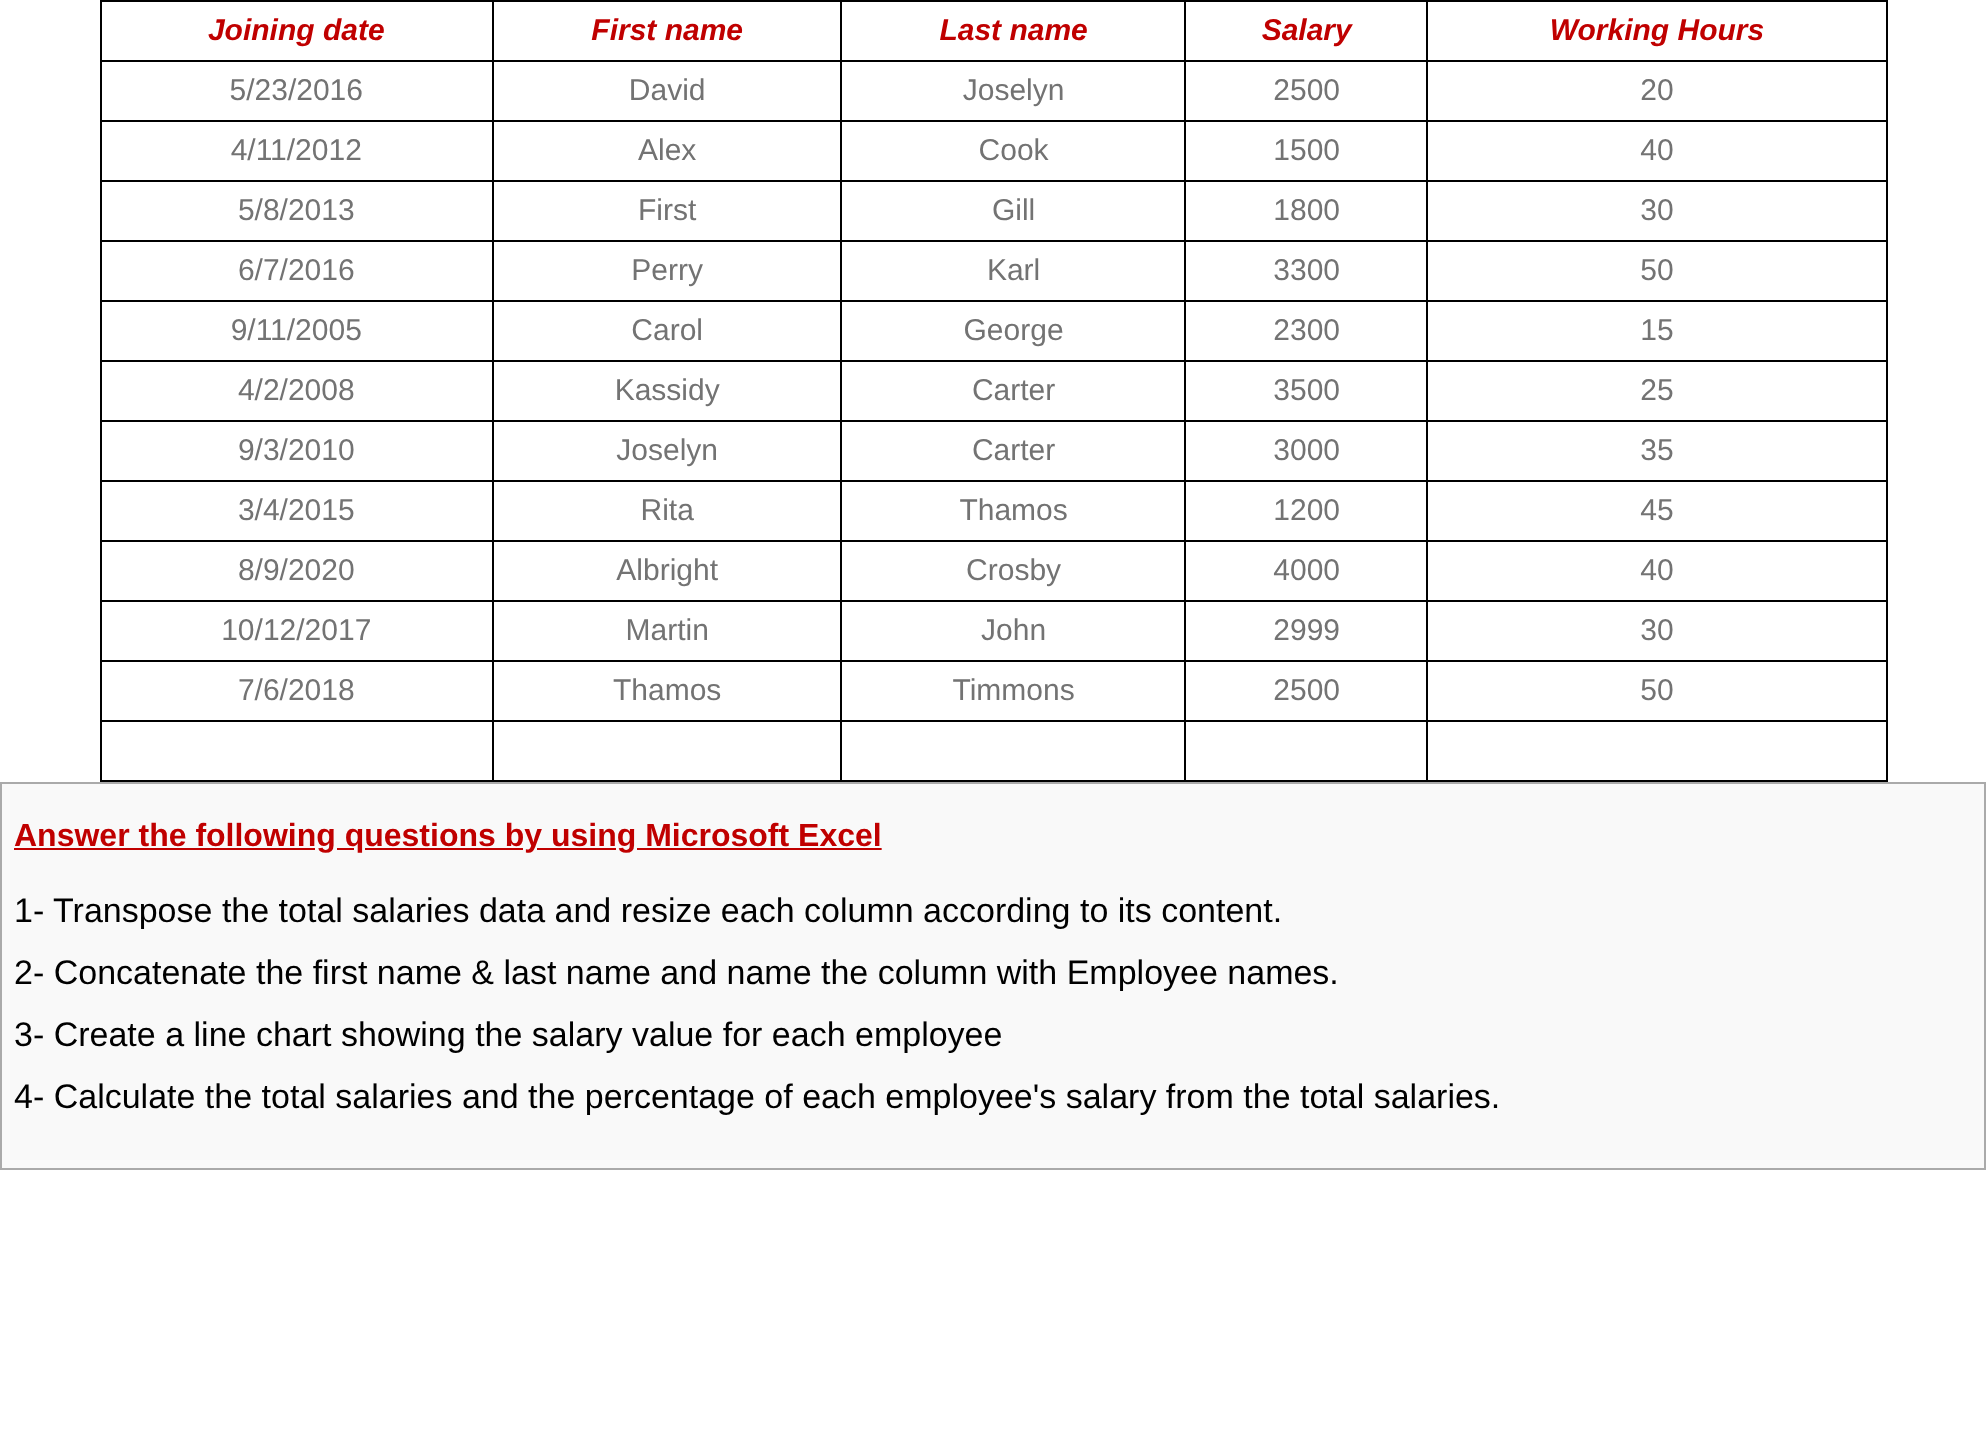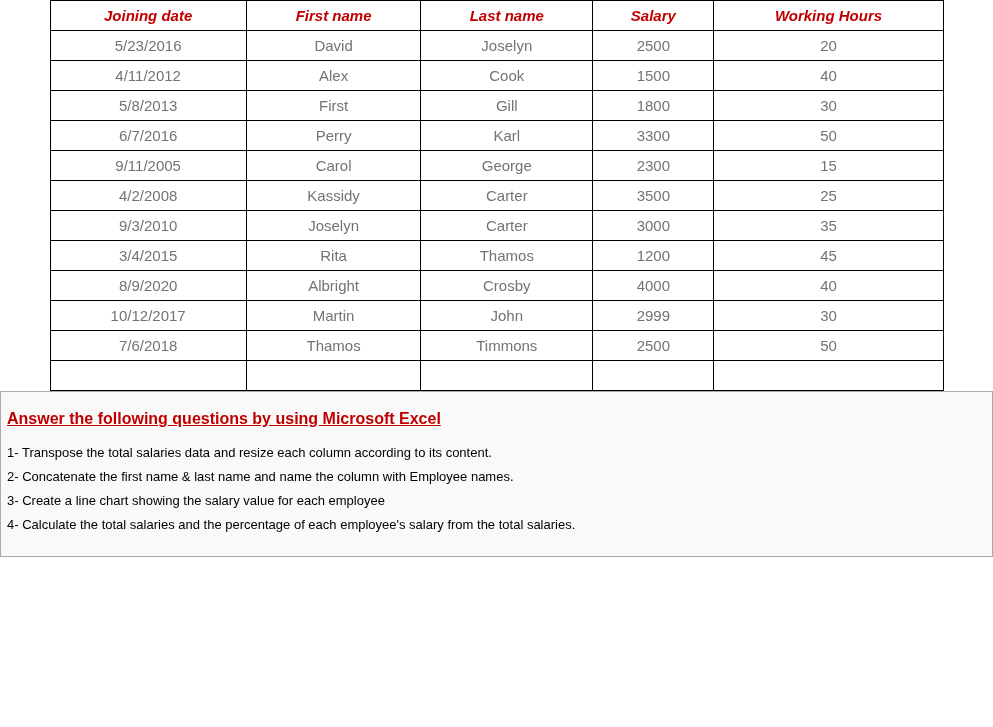"1- Transpose the total salaries" .instructions-list { font-size: 13px -> 17px }
